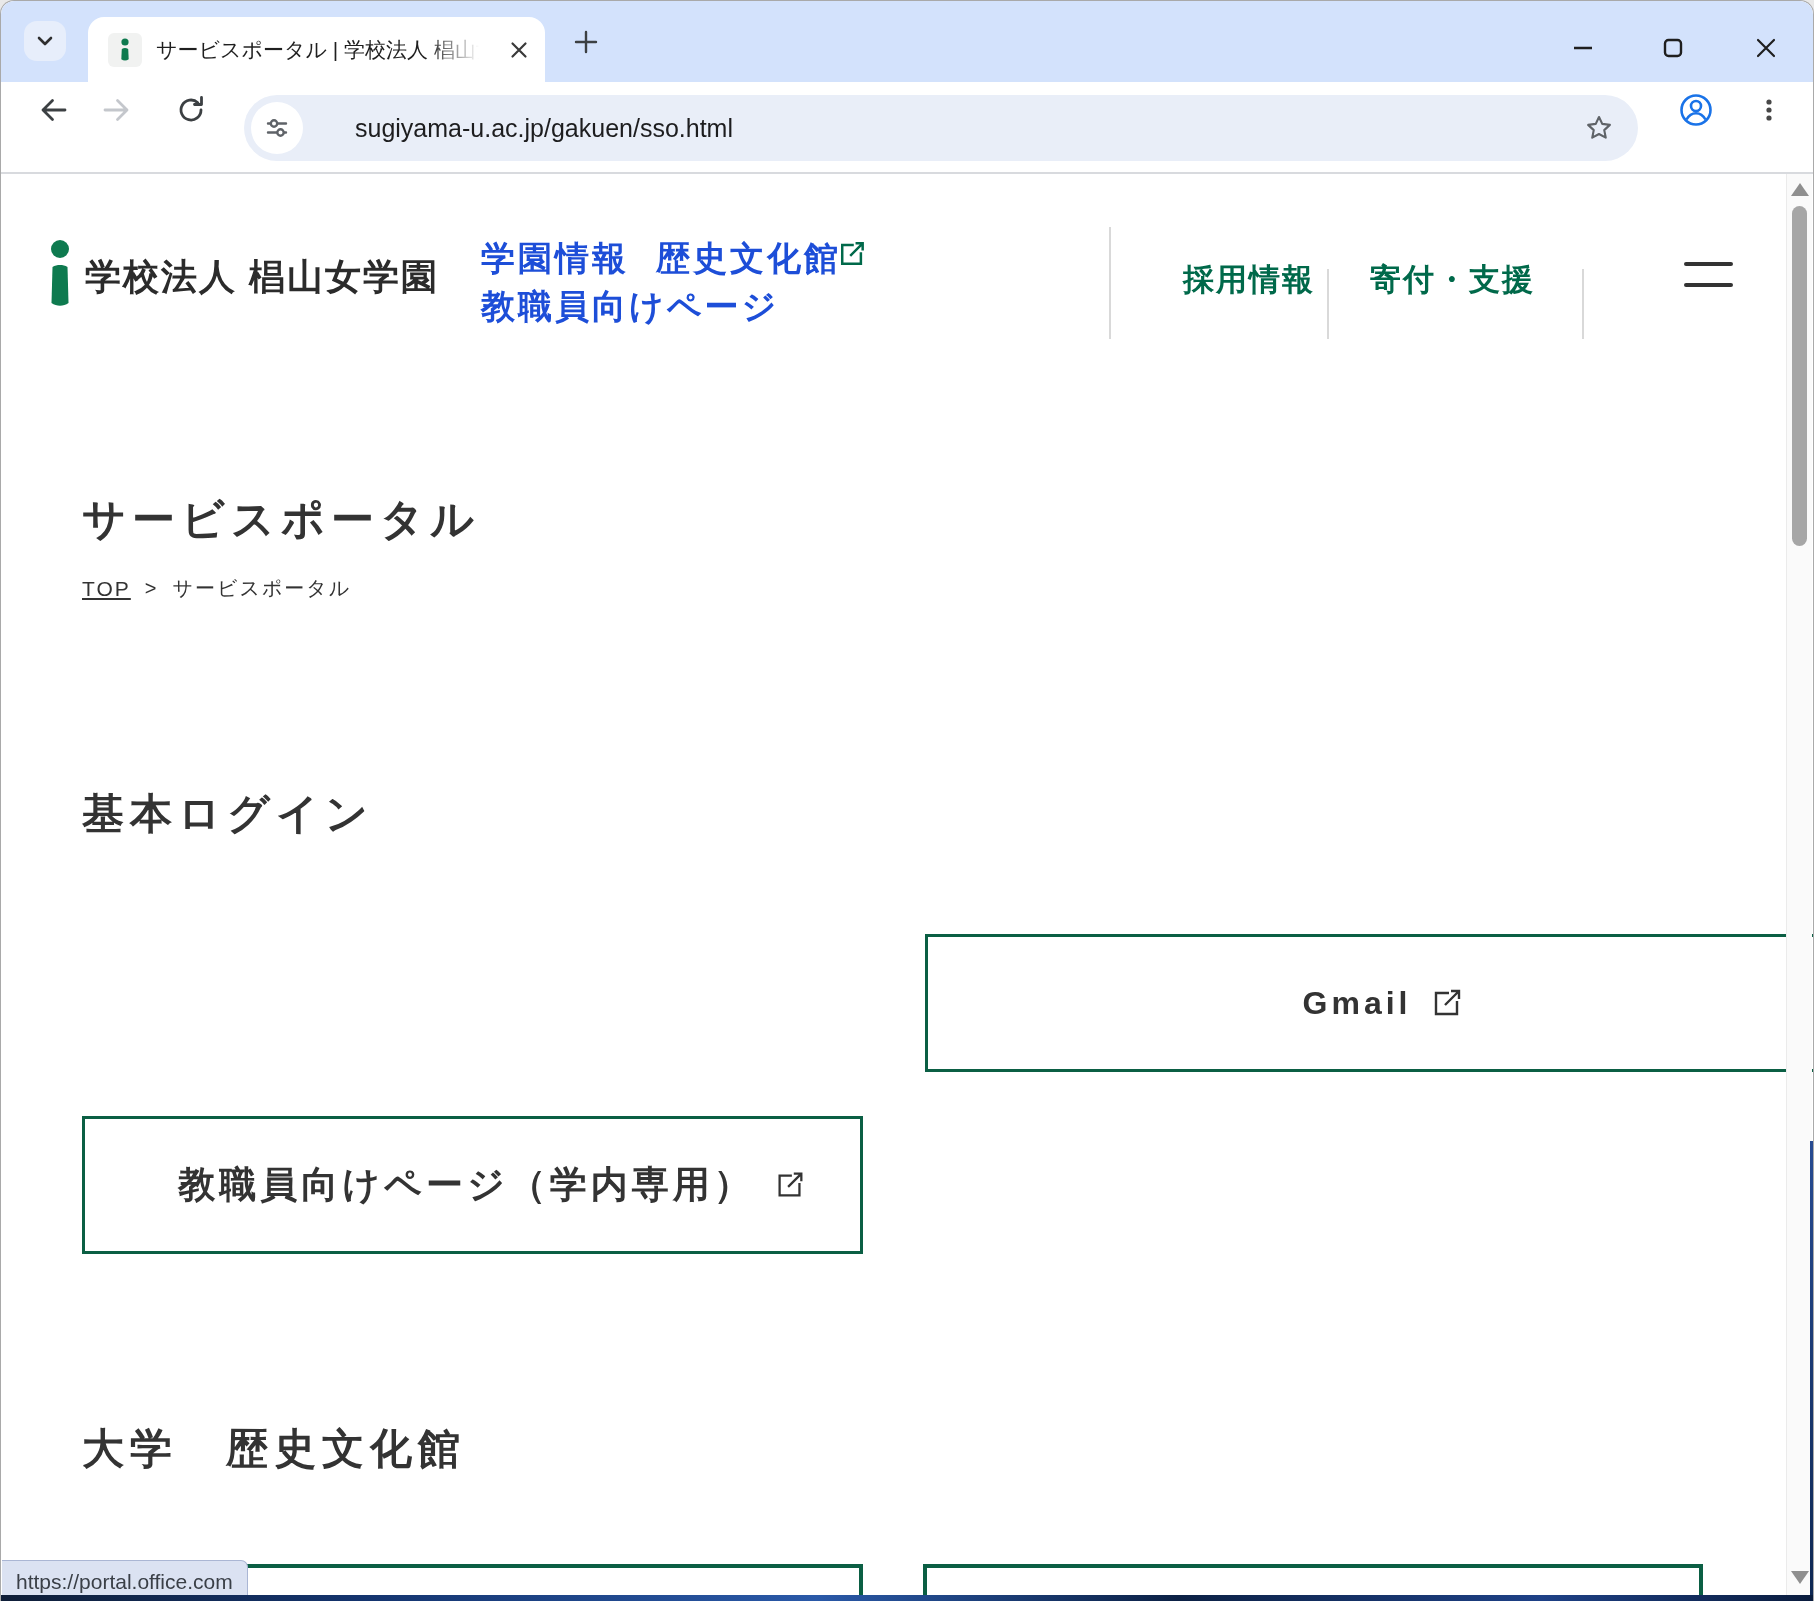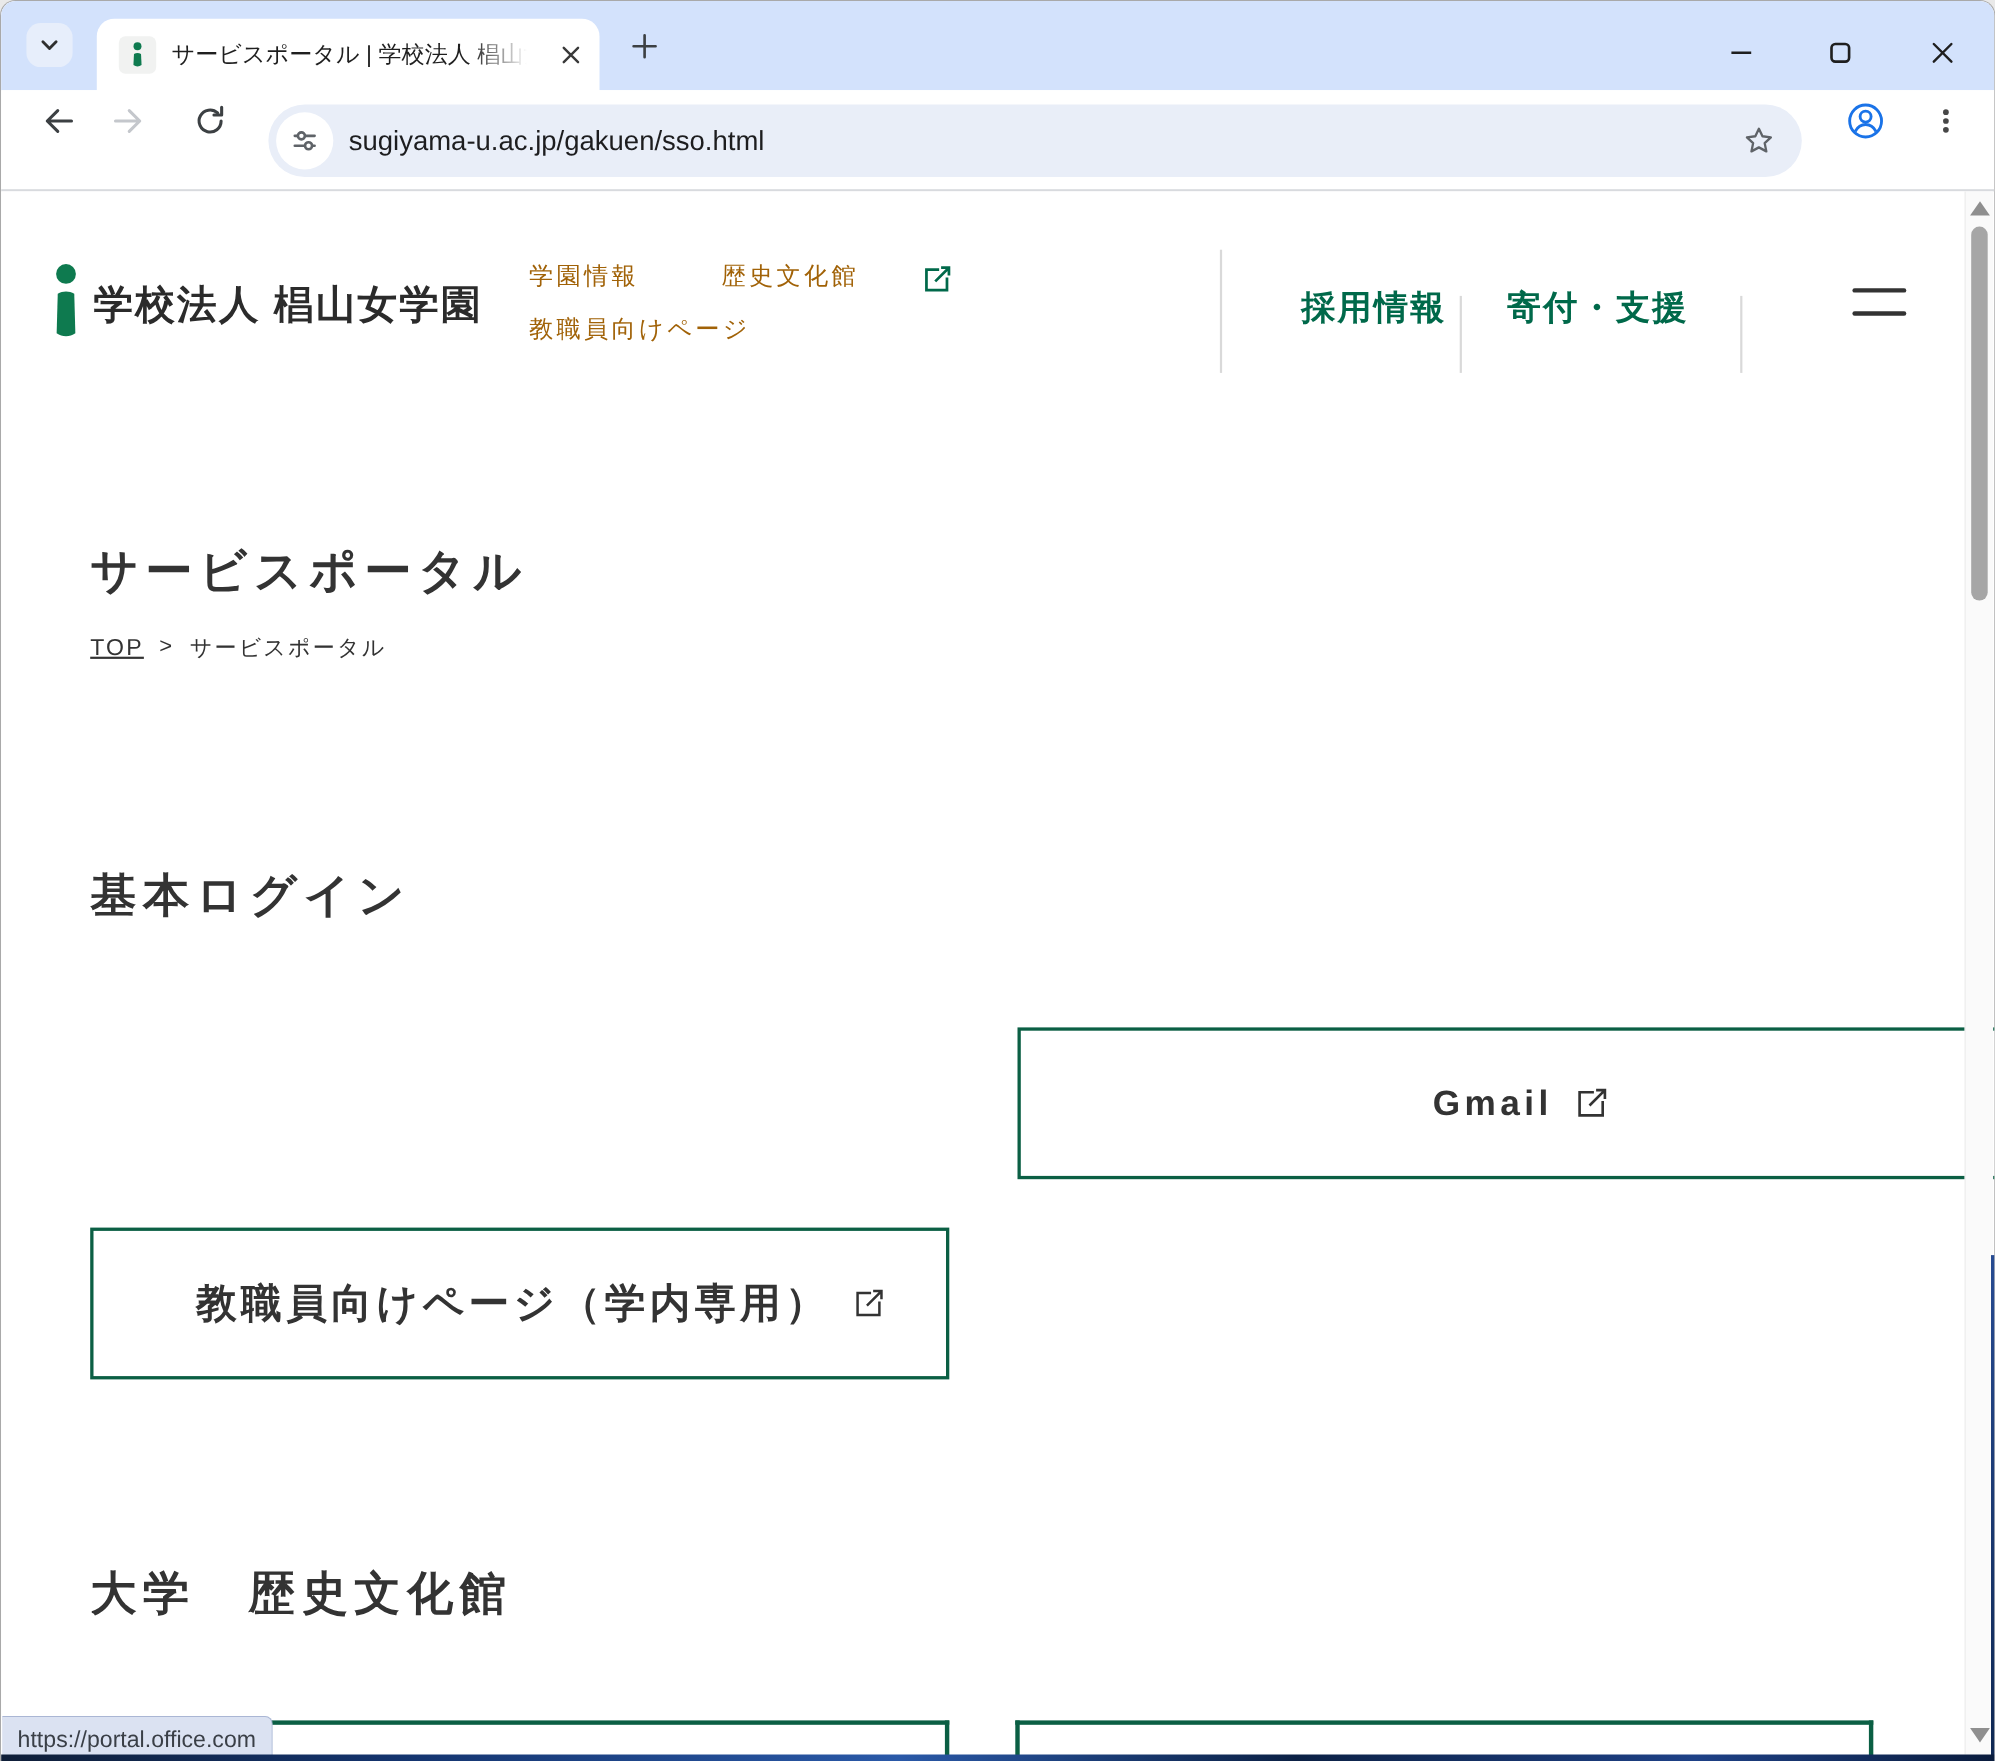"sugiyama-u.ac.jp/gakuen/sso.html" .omnibox { gap: none -> 38px }
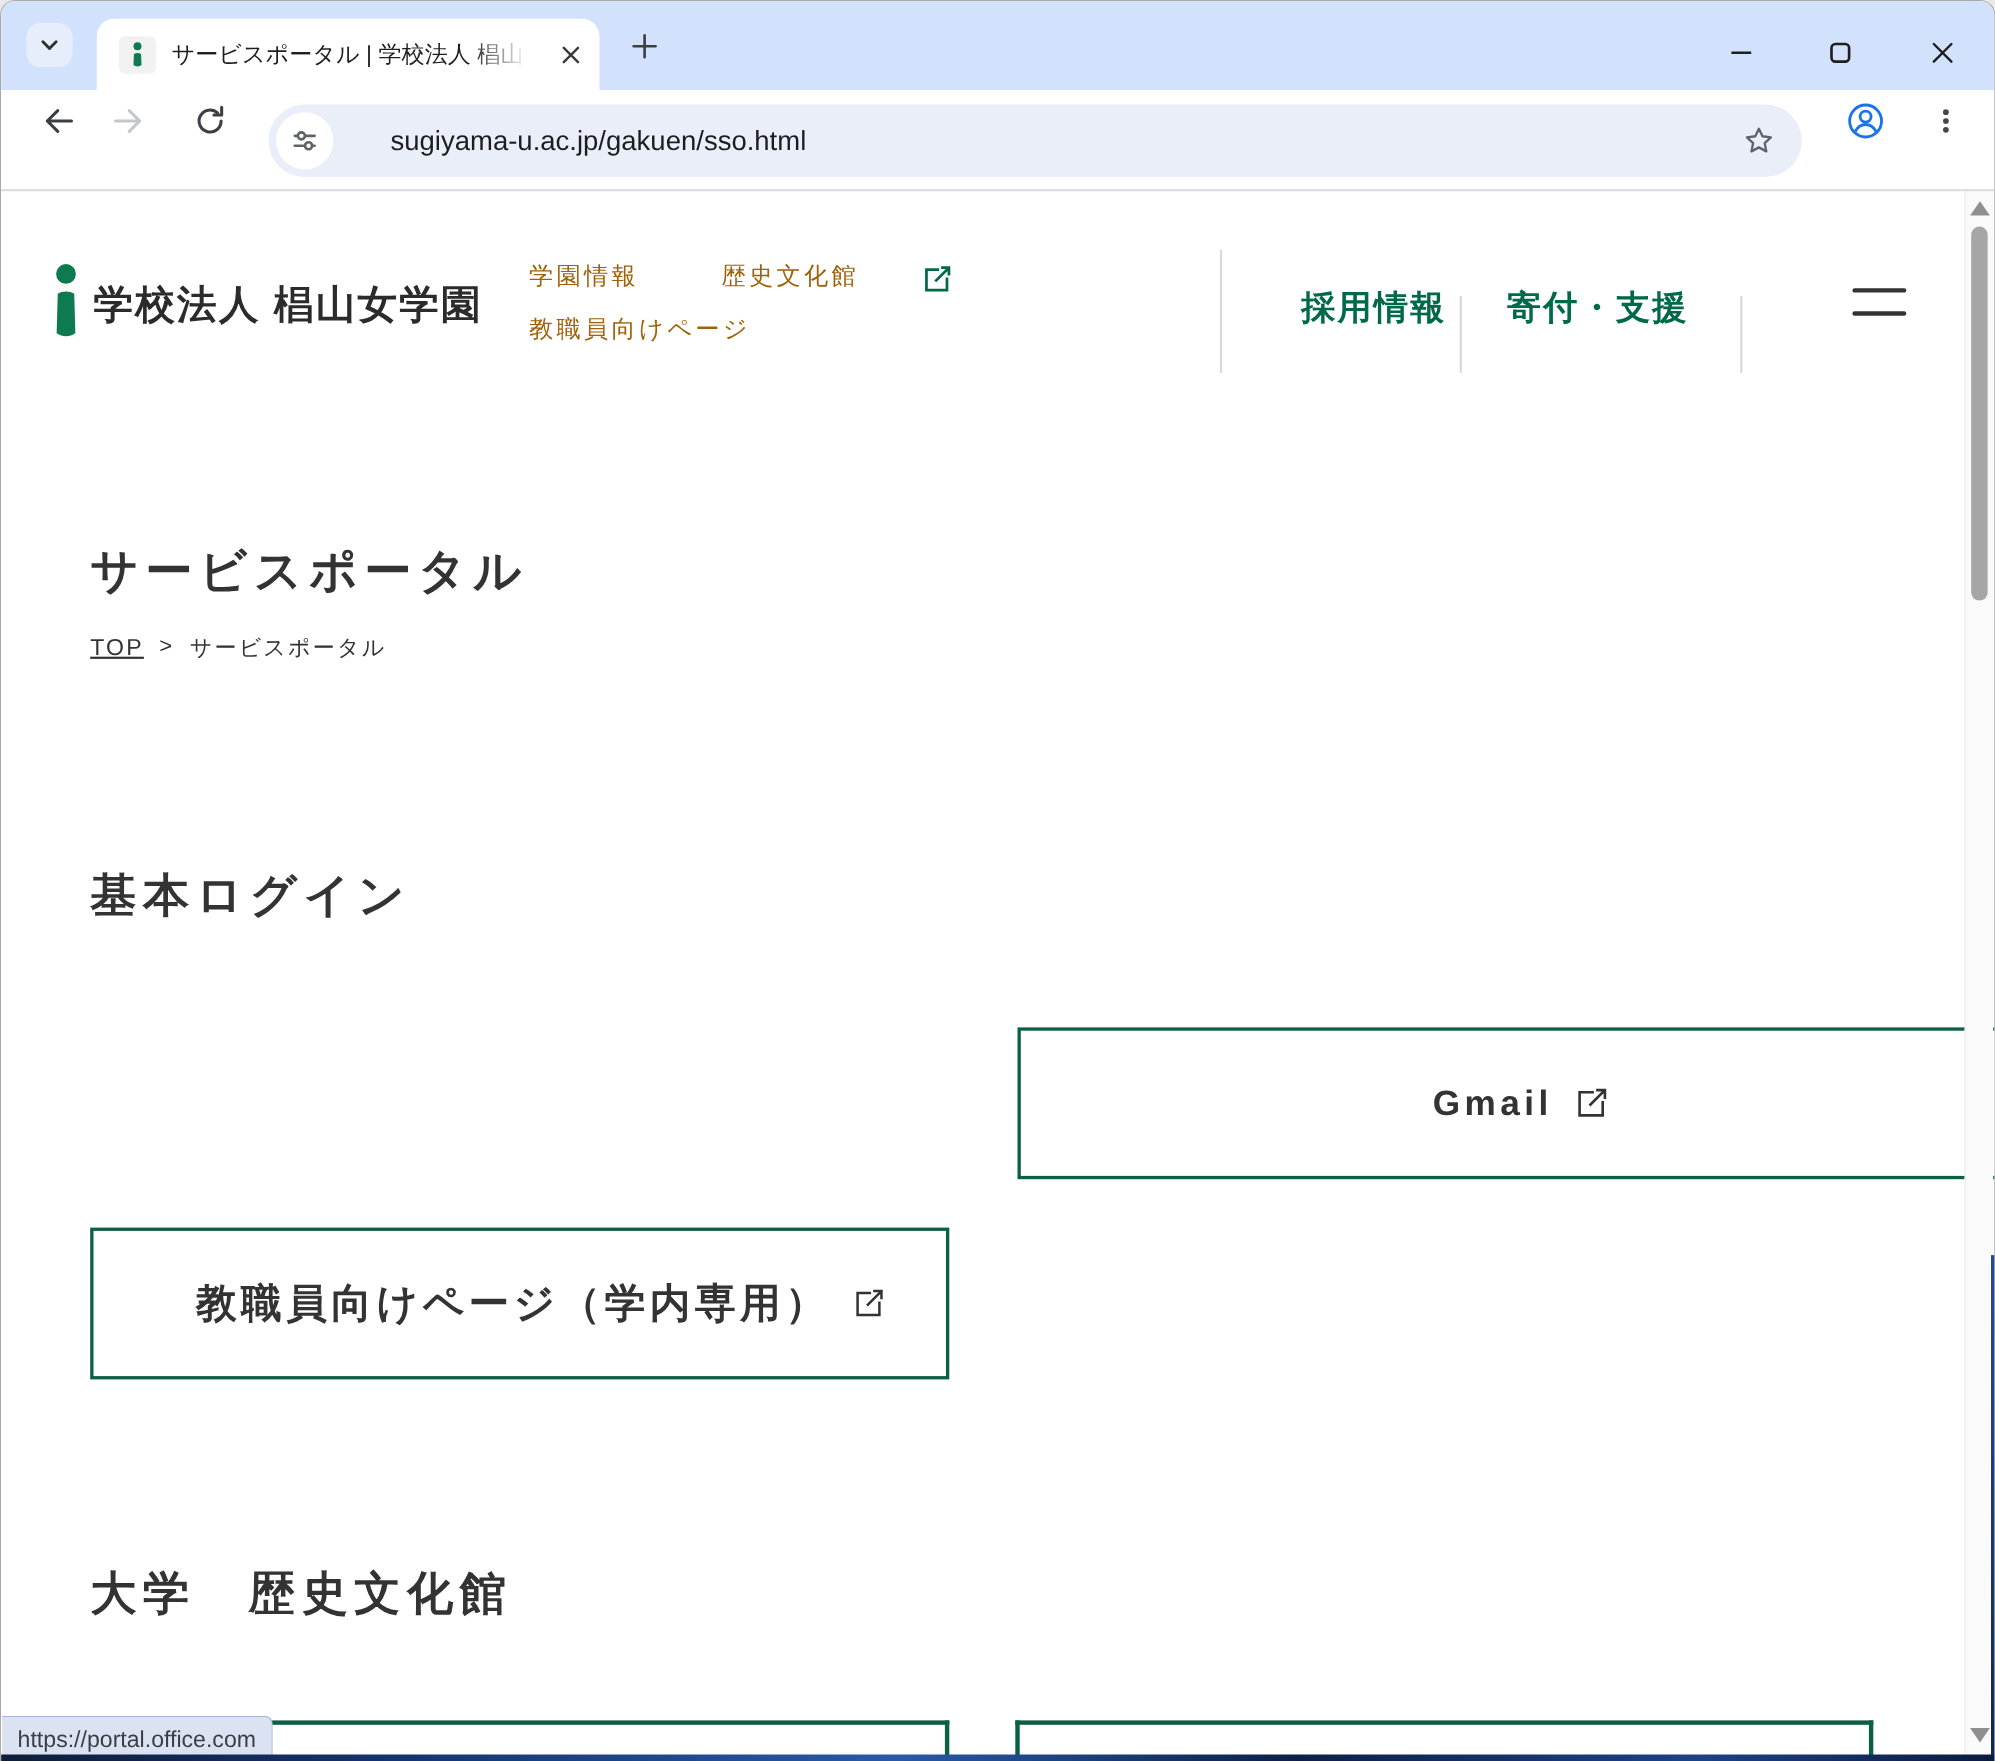"学園情報" .nav-link { color: #a16207 -> #1d4ed8; font-size: 22px -> 34px; font-weight: 400 -> 700 }
